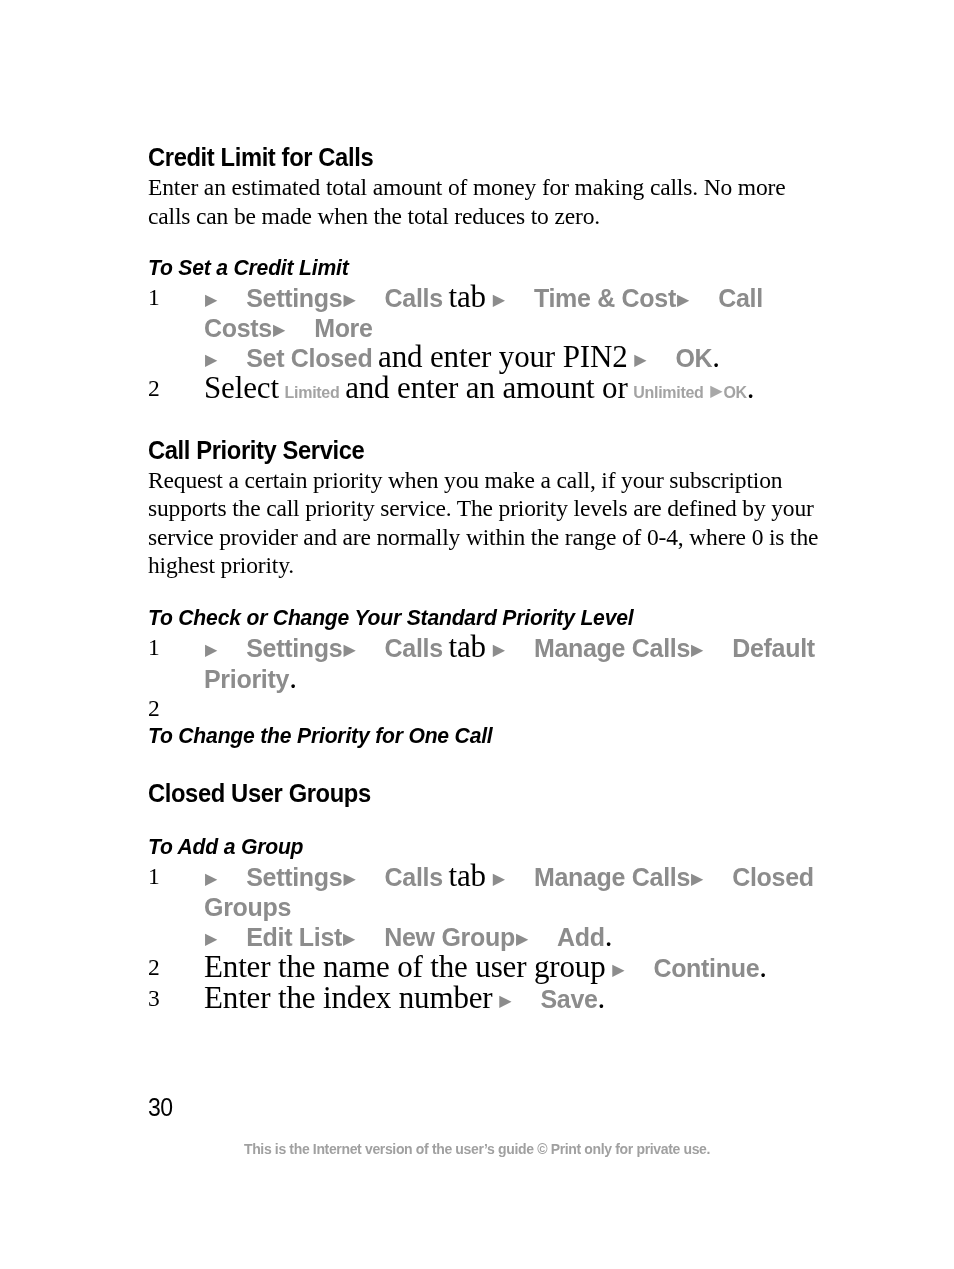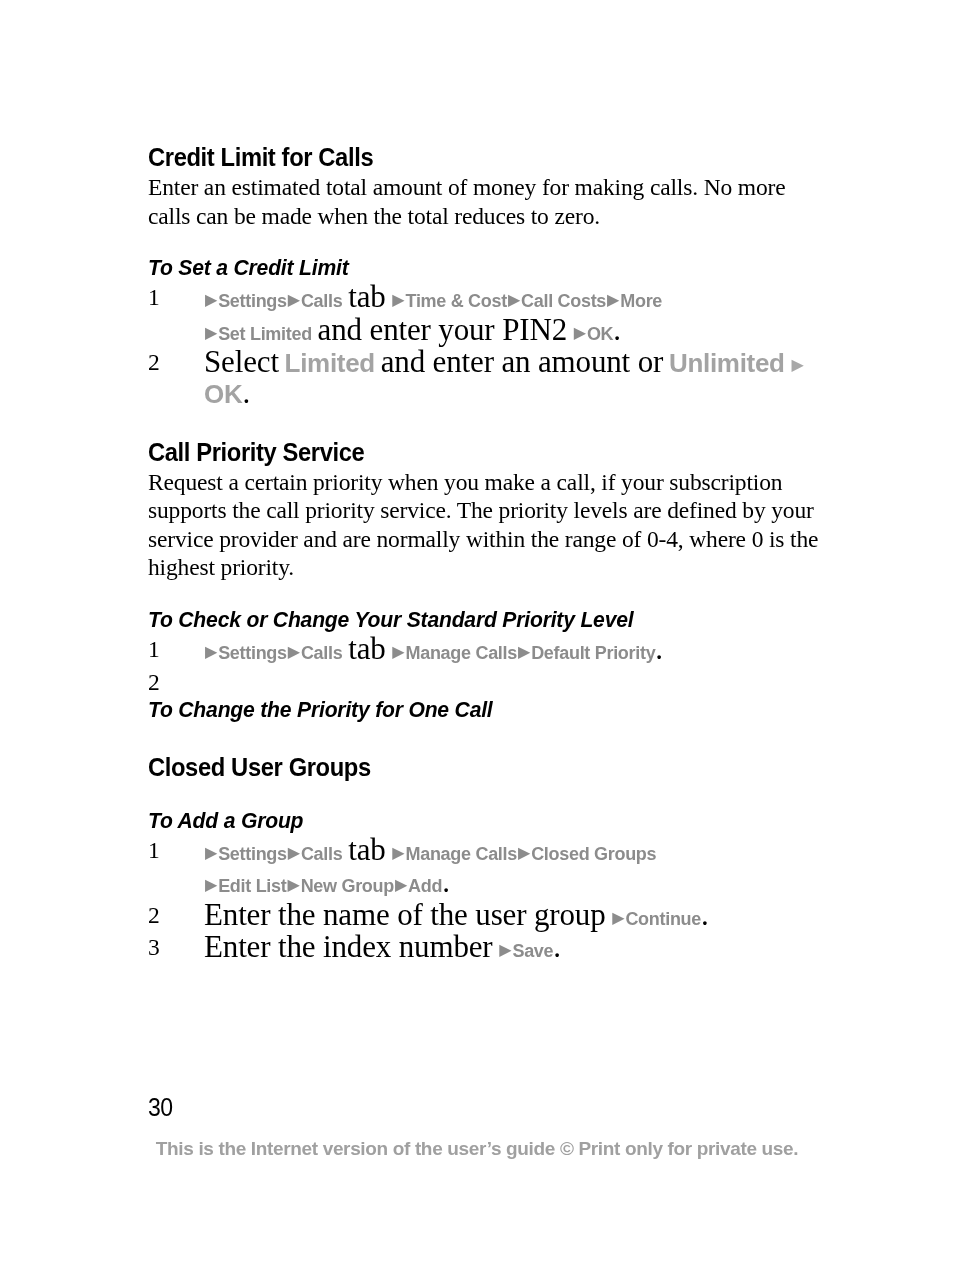"Settings" .ui { font-size: 18px -> 25px; margin-left: none -> 28px }
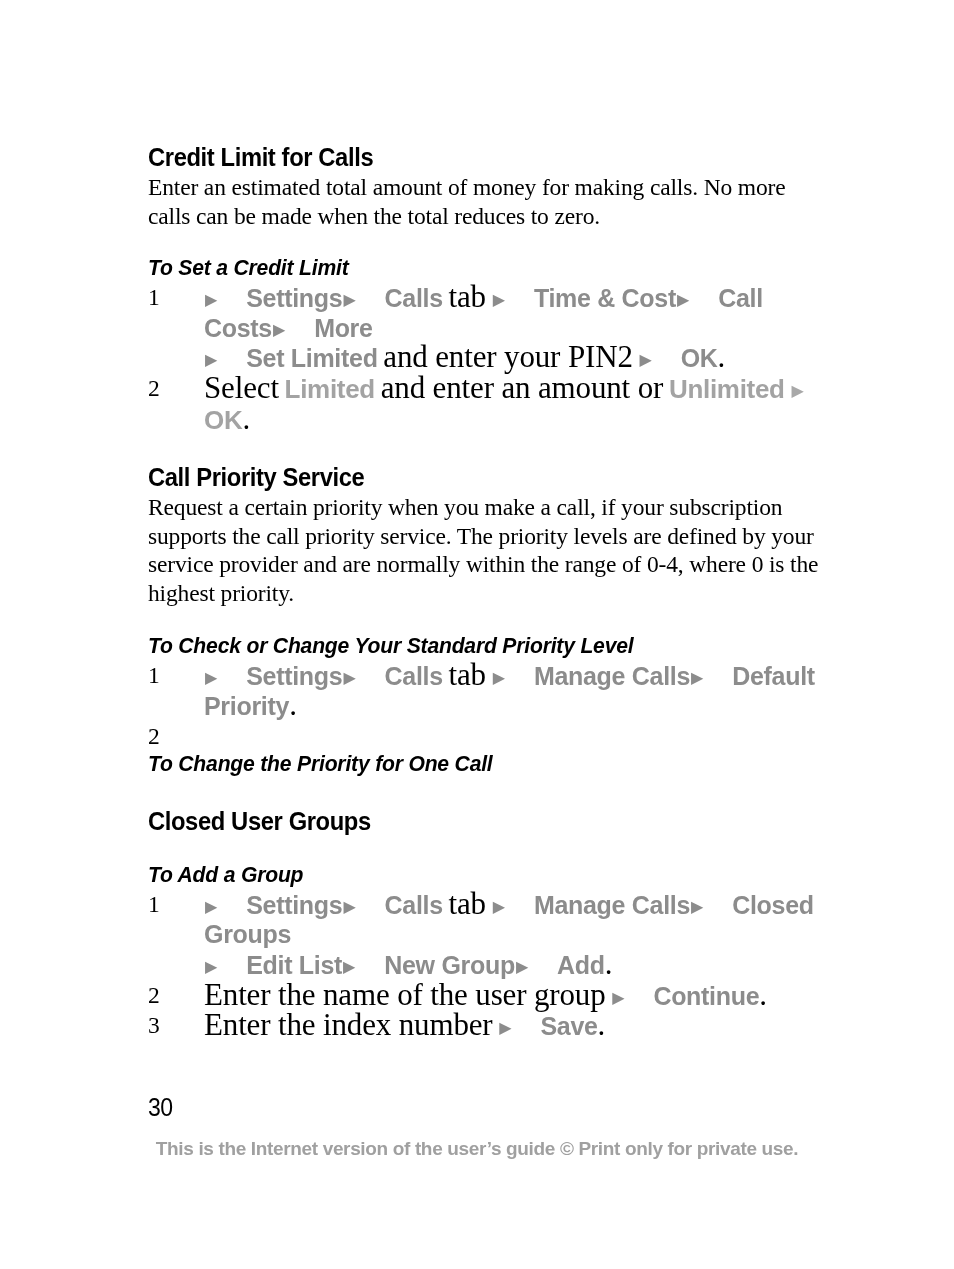"Set Limited" span.ui { text: Limited -> Closed }
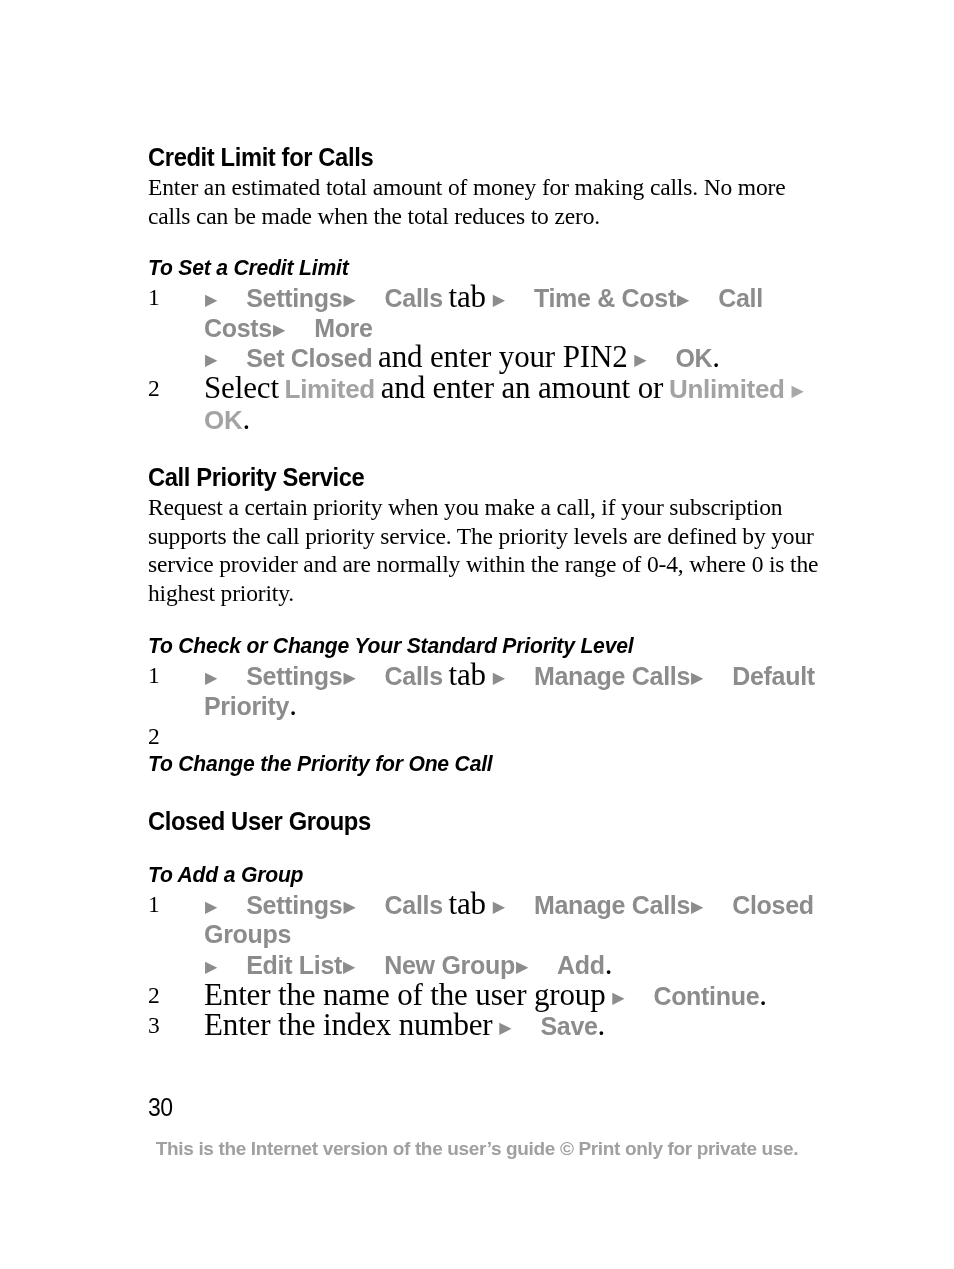"Limited" .ui-lite { font-size: 26px -> 16px }
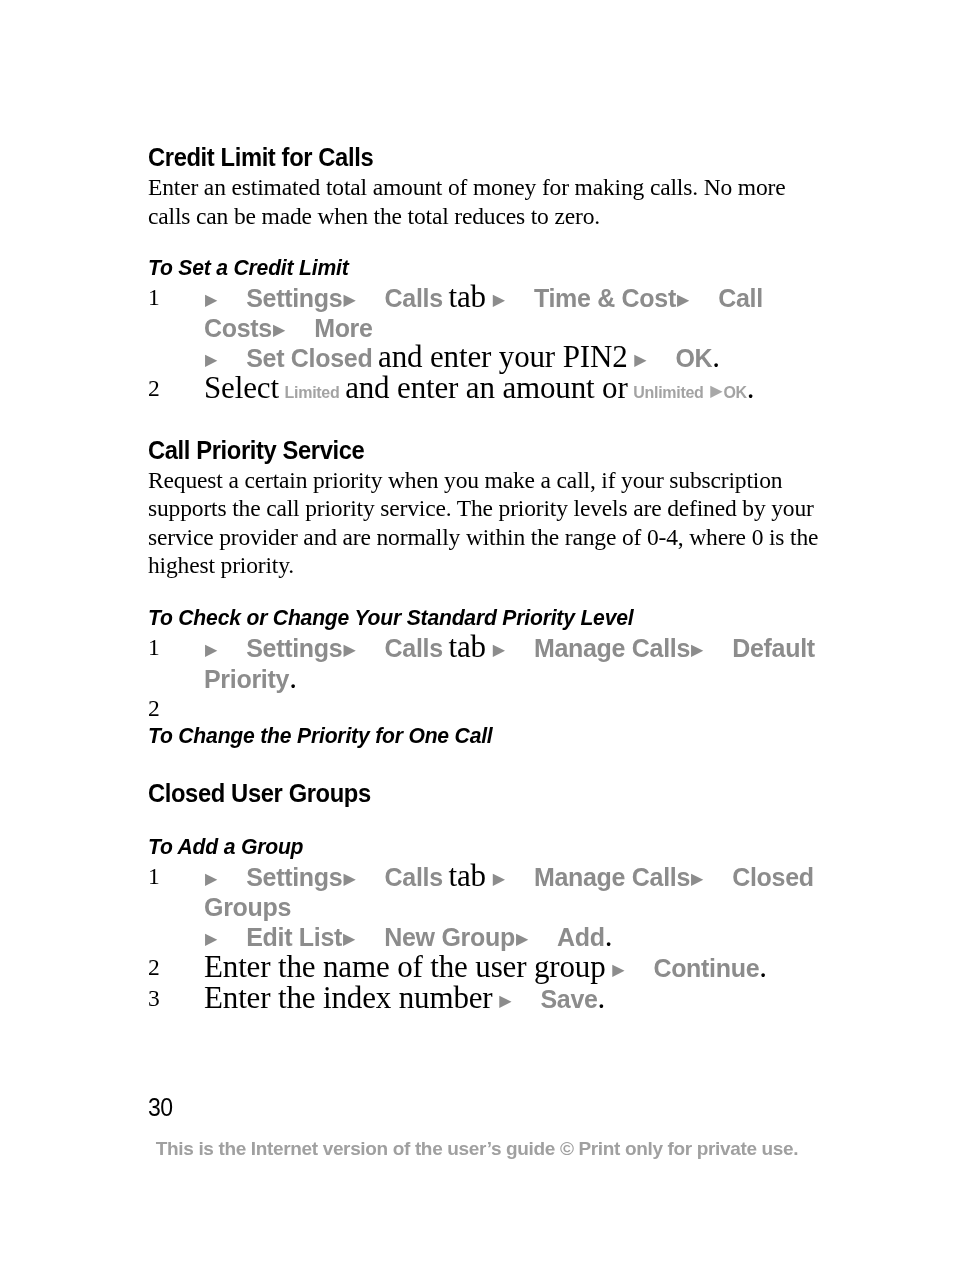"This is the Internet version" .footer-note { font-size: 19px -> 14px }
